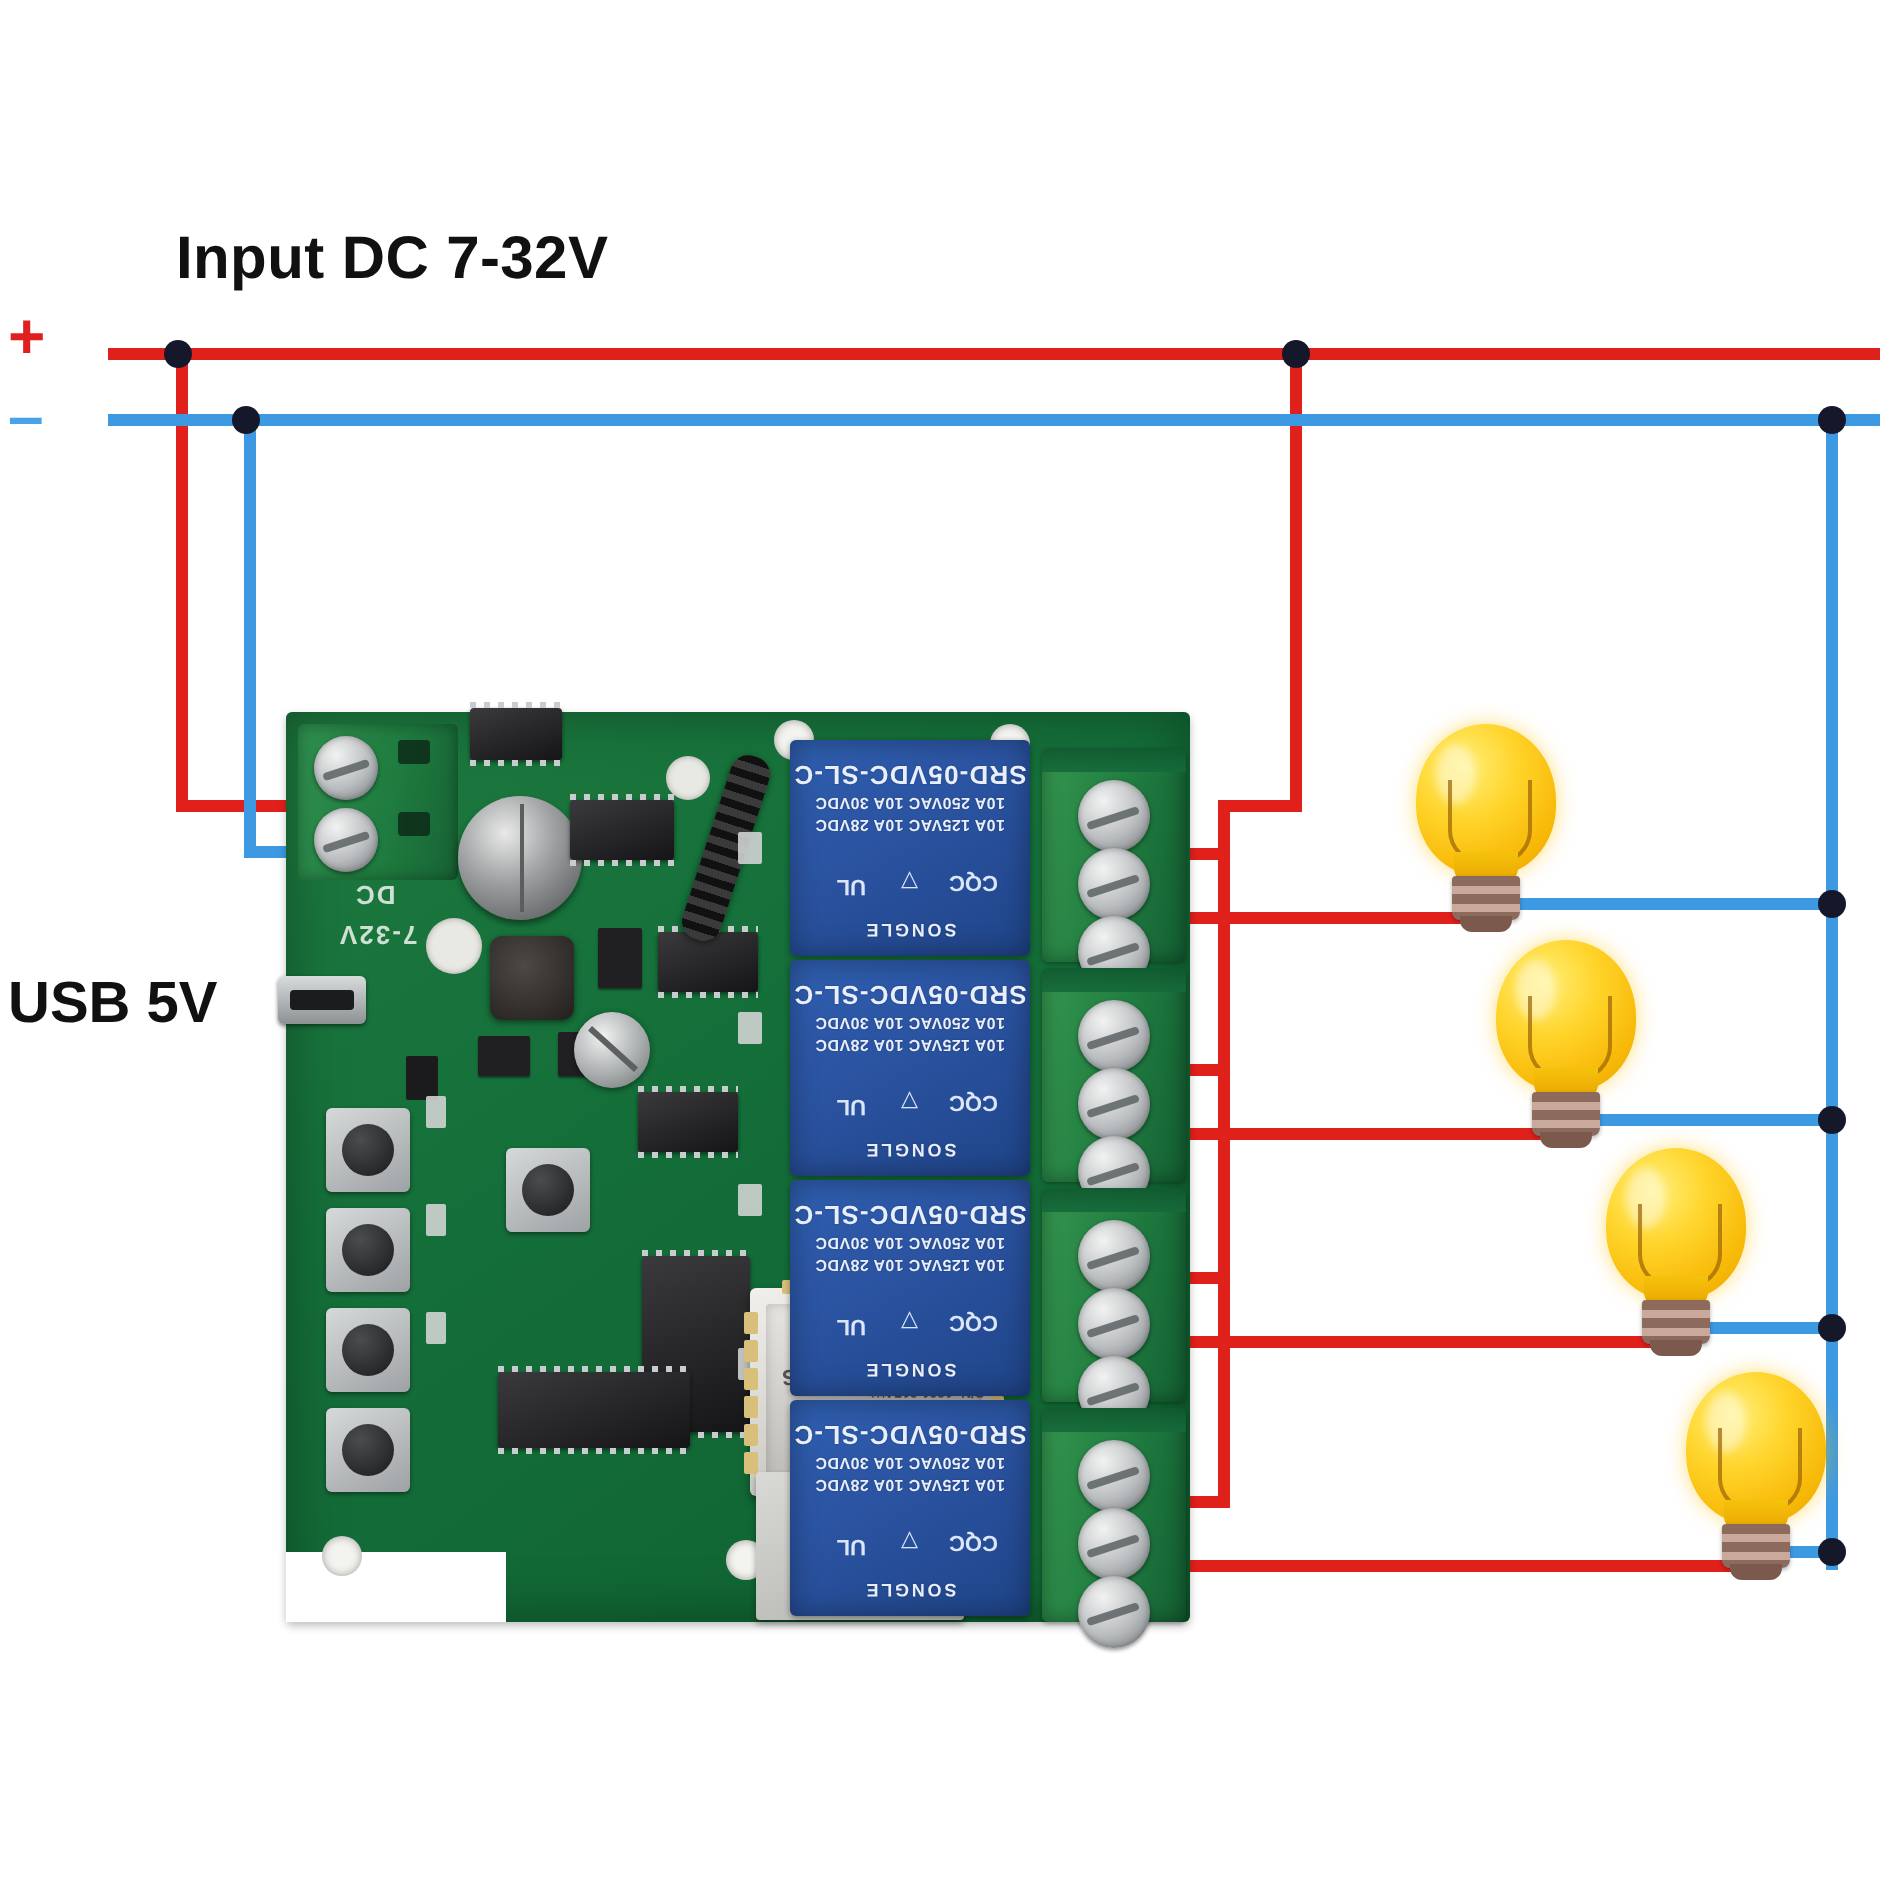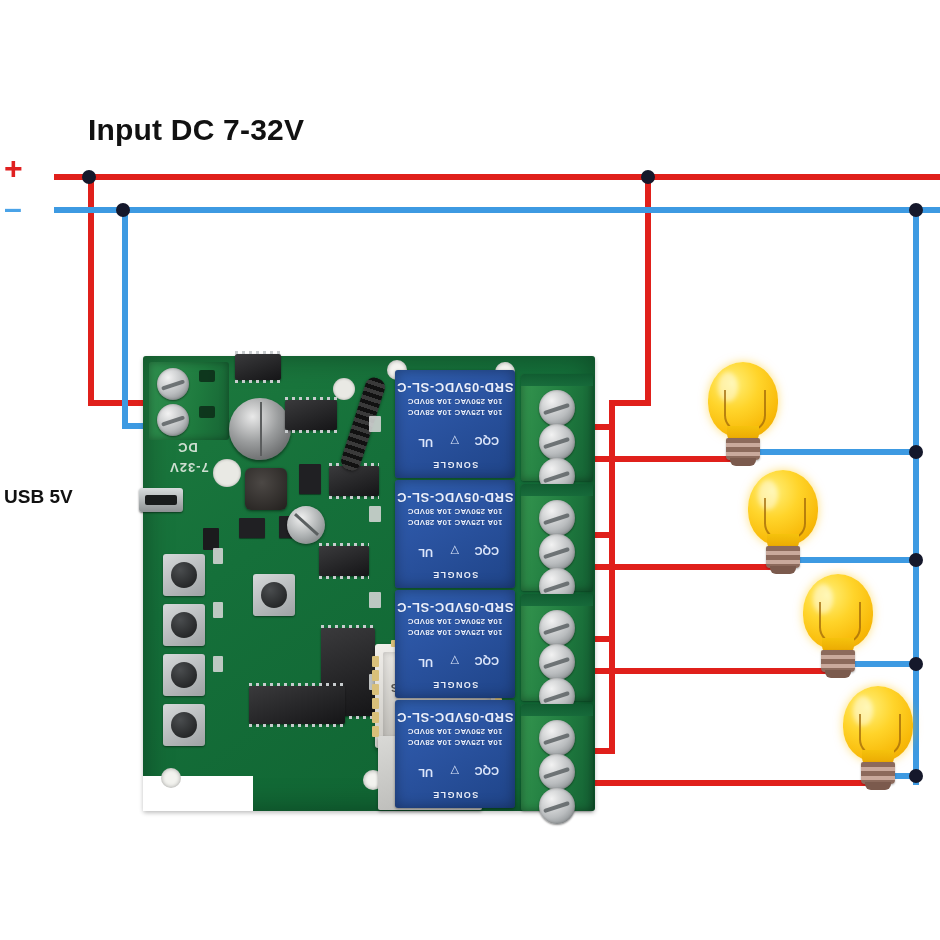"USB 5V" #lbl-usb { font-size: 19px -> 29px }
